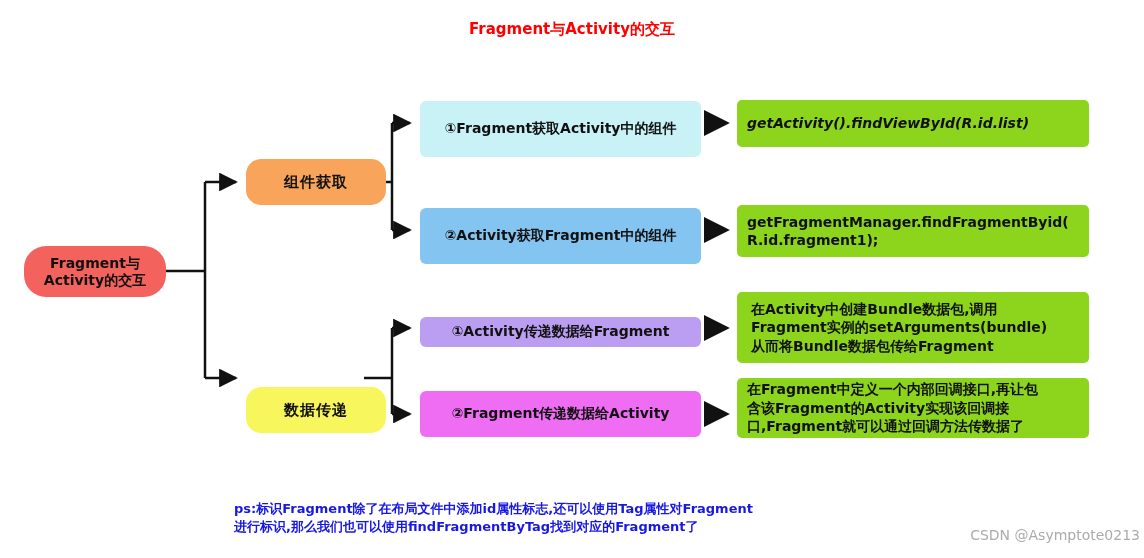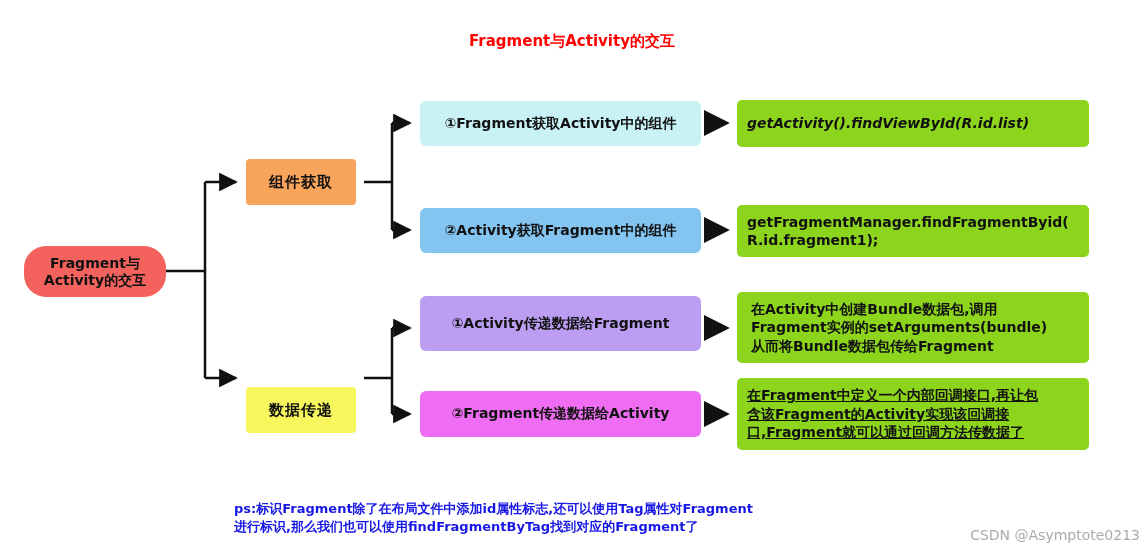"Fragment与Activity的交互" .title { top: 32px -> 20px }
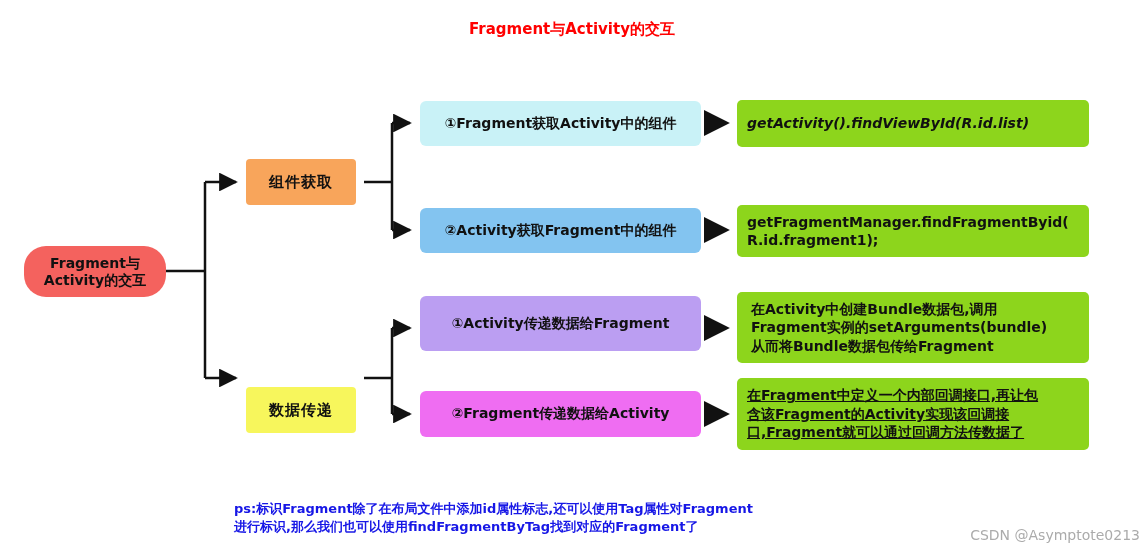"①Fragment获取Activity中的组件" .leaf { height: 45px -> 56px }
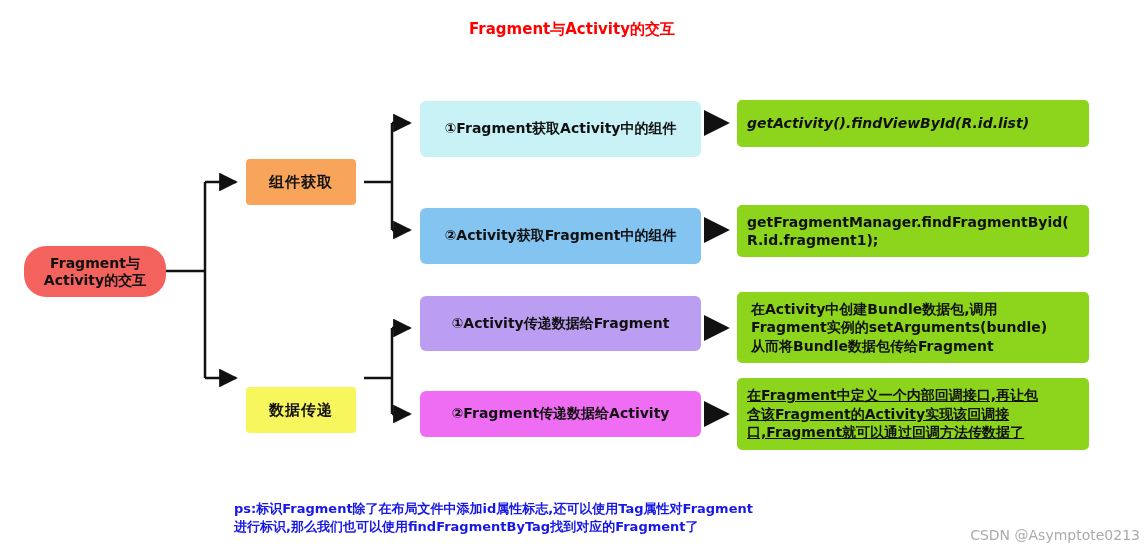"组件获取" .branch { border-radius: 4px -> 15px; width: 110px -> 140px }
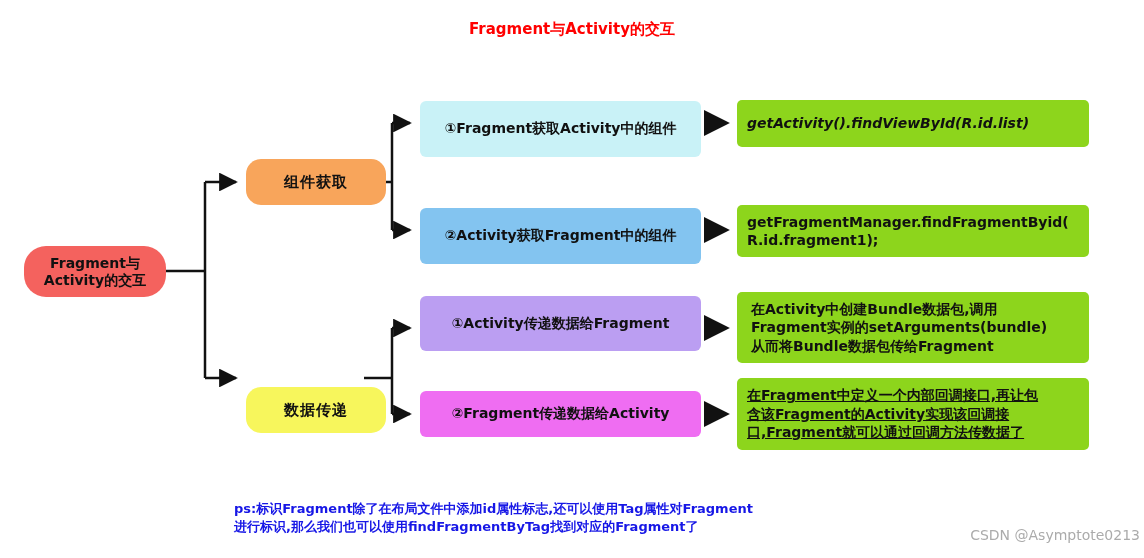"①Activity传递数据给Fragment" .leaf-3 { height: 55px -> 30px; top: 296px -> 317px }
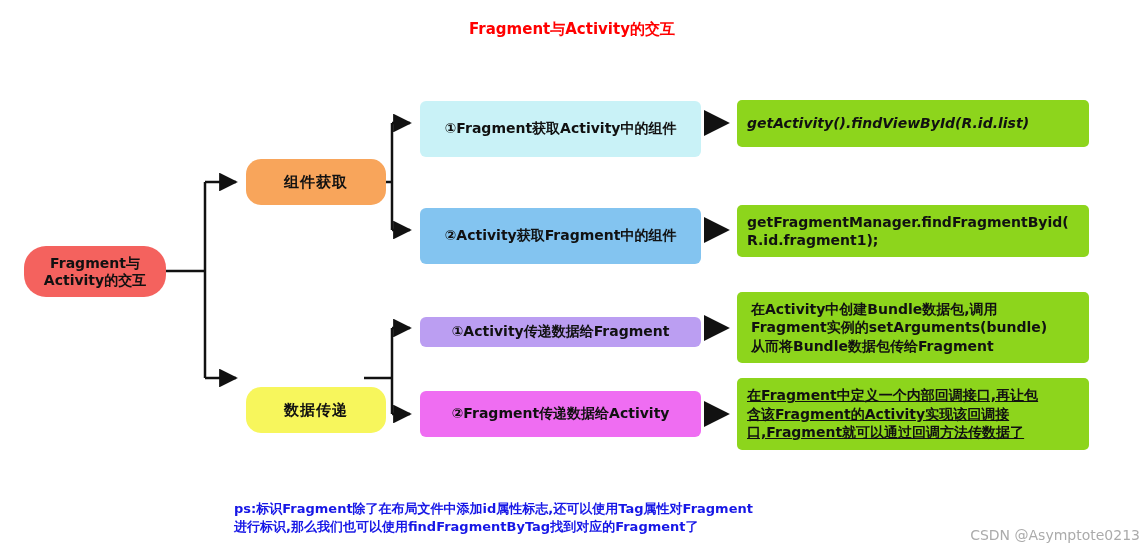"在Fragment中定义一个内部回调接口,再让包" .result-4 { height: 72px -> 60px; text-decoration: underline -> none }
